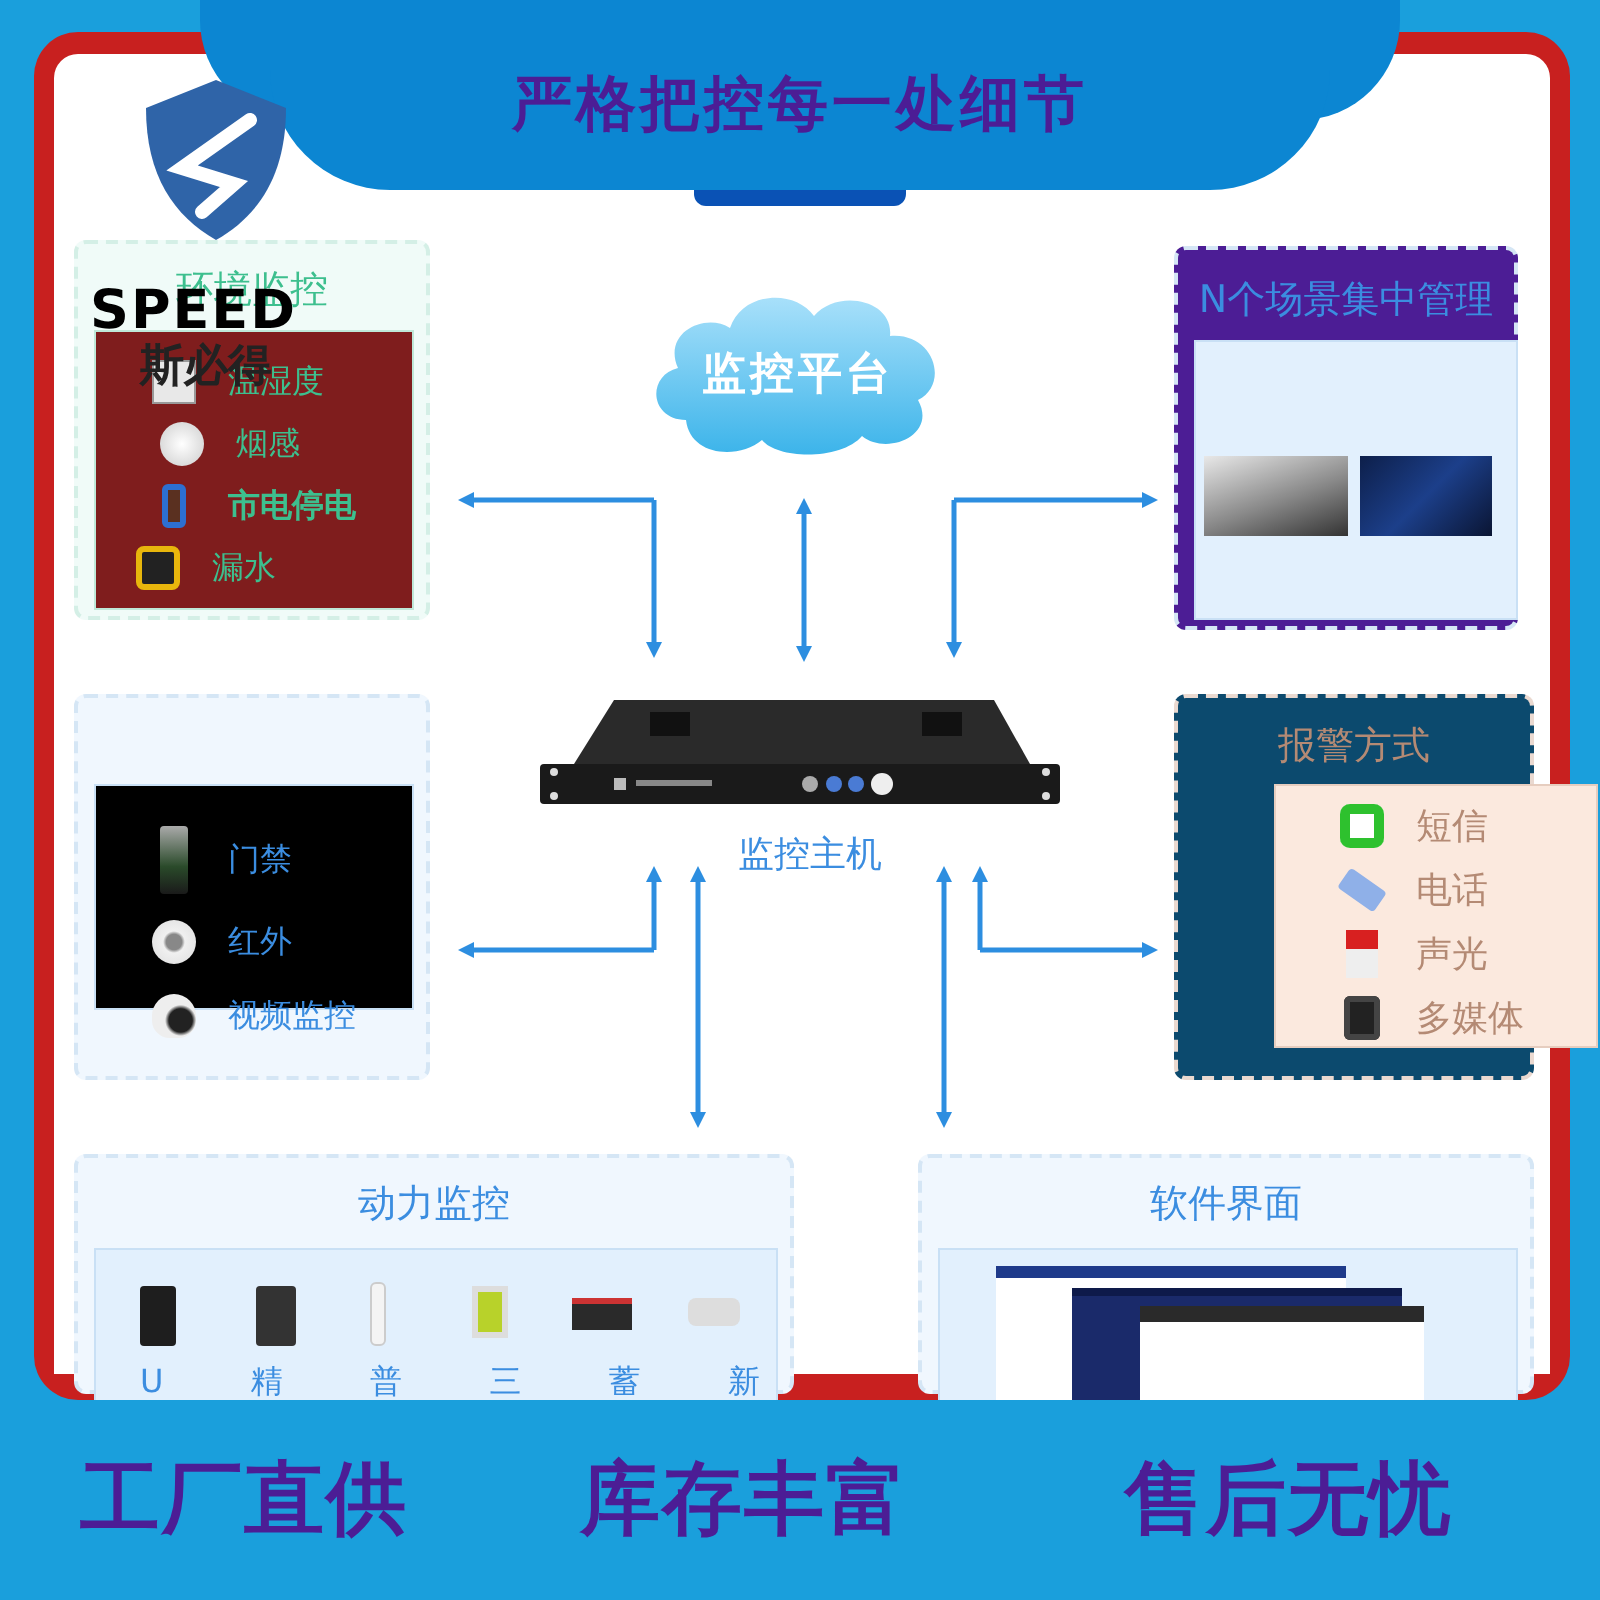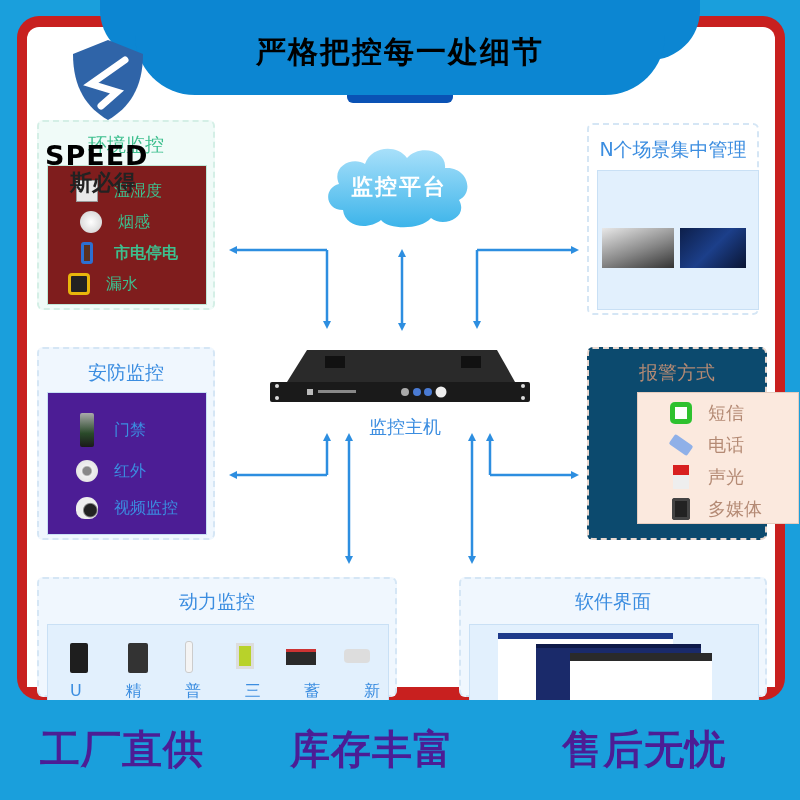"严格把控每一处细节" .banner-title { color: #000000 -> #4c1d95 }
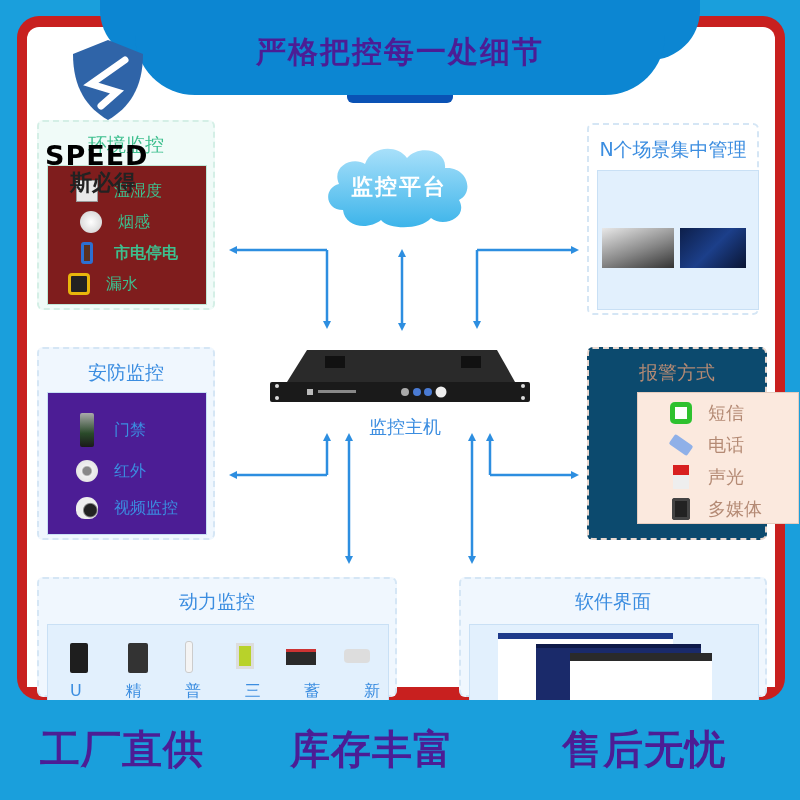"N个场景集中管理" .scn { background: #ffffff -> #4c1d95 }
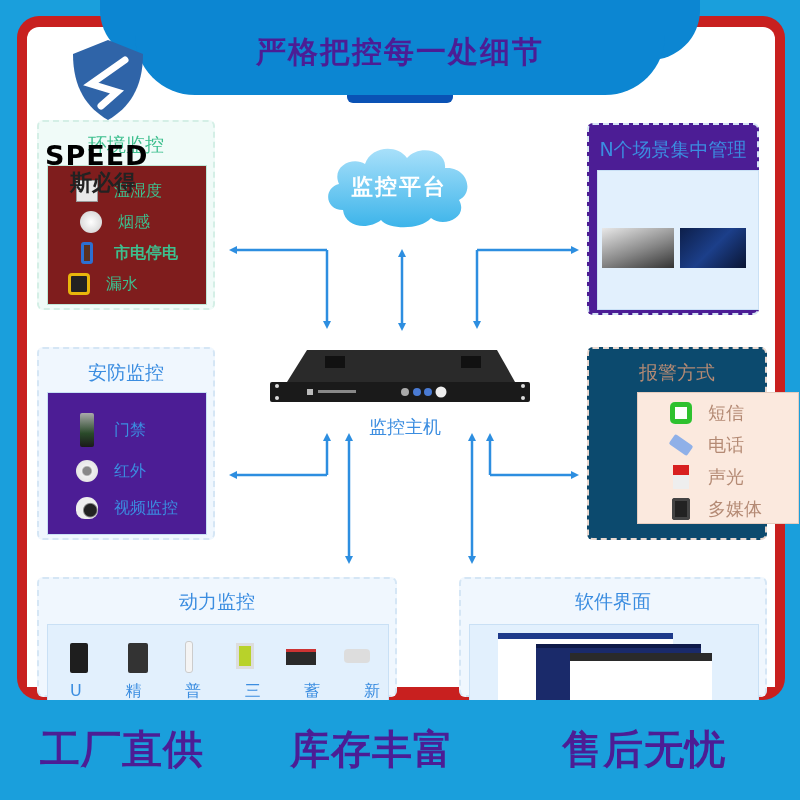"安防监控" div.title { html: <div>安防监控</div> -> none }
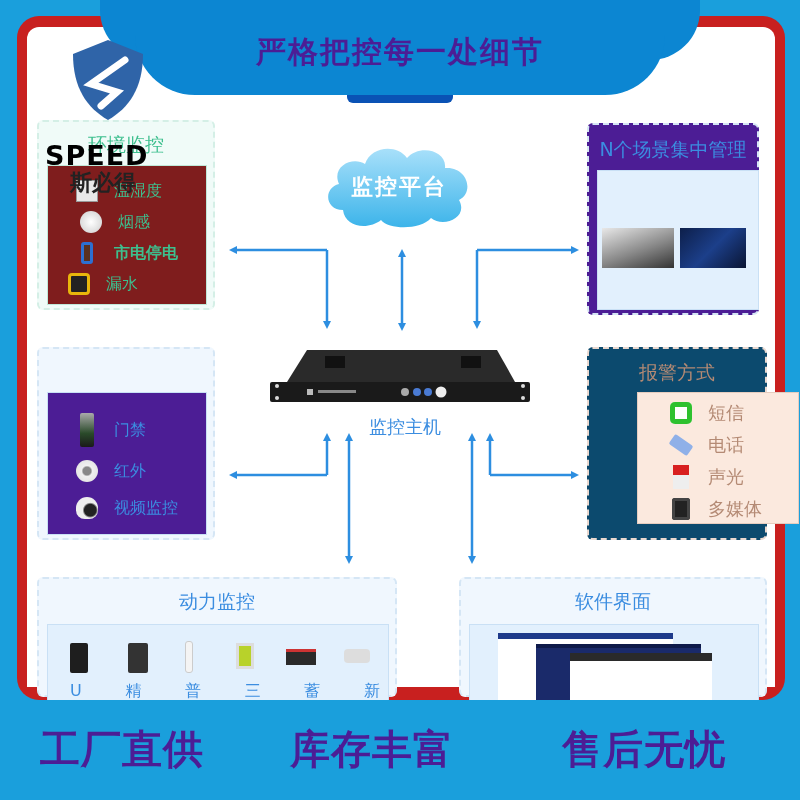"门禁" .sec .inner { background: #4c1d95 -> #000000; height: 143px -> 113px }
